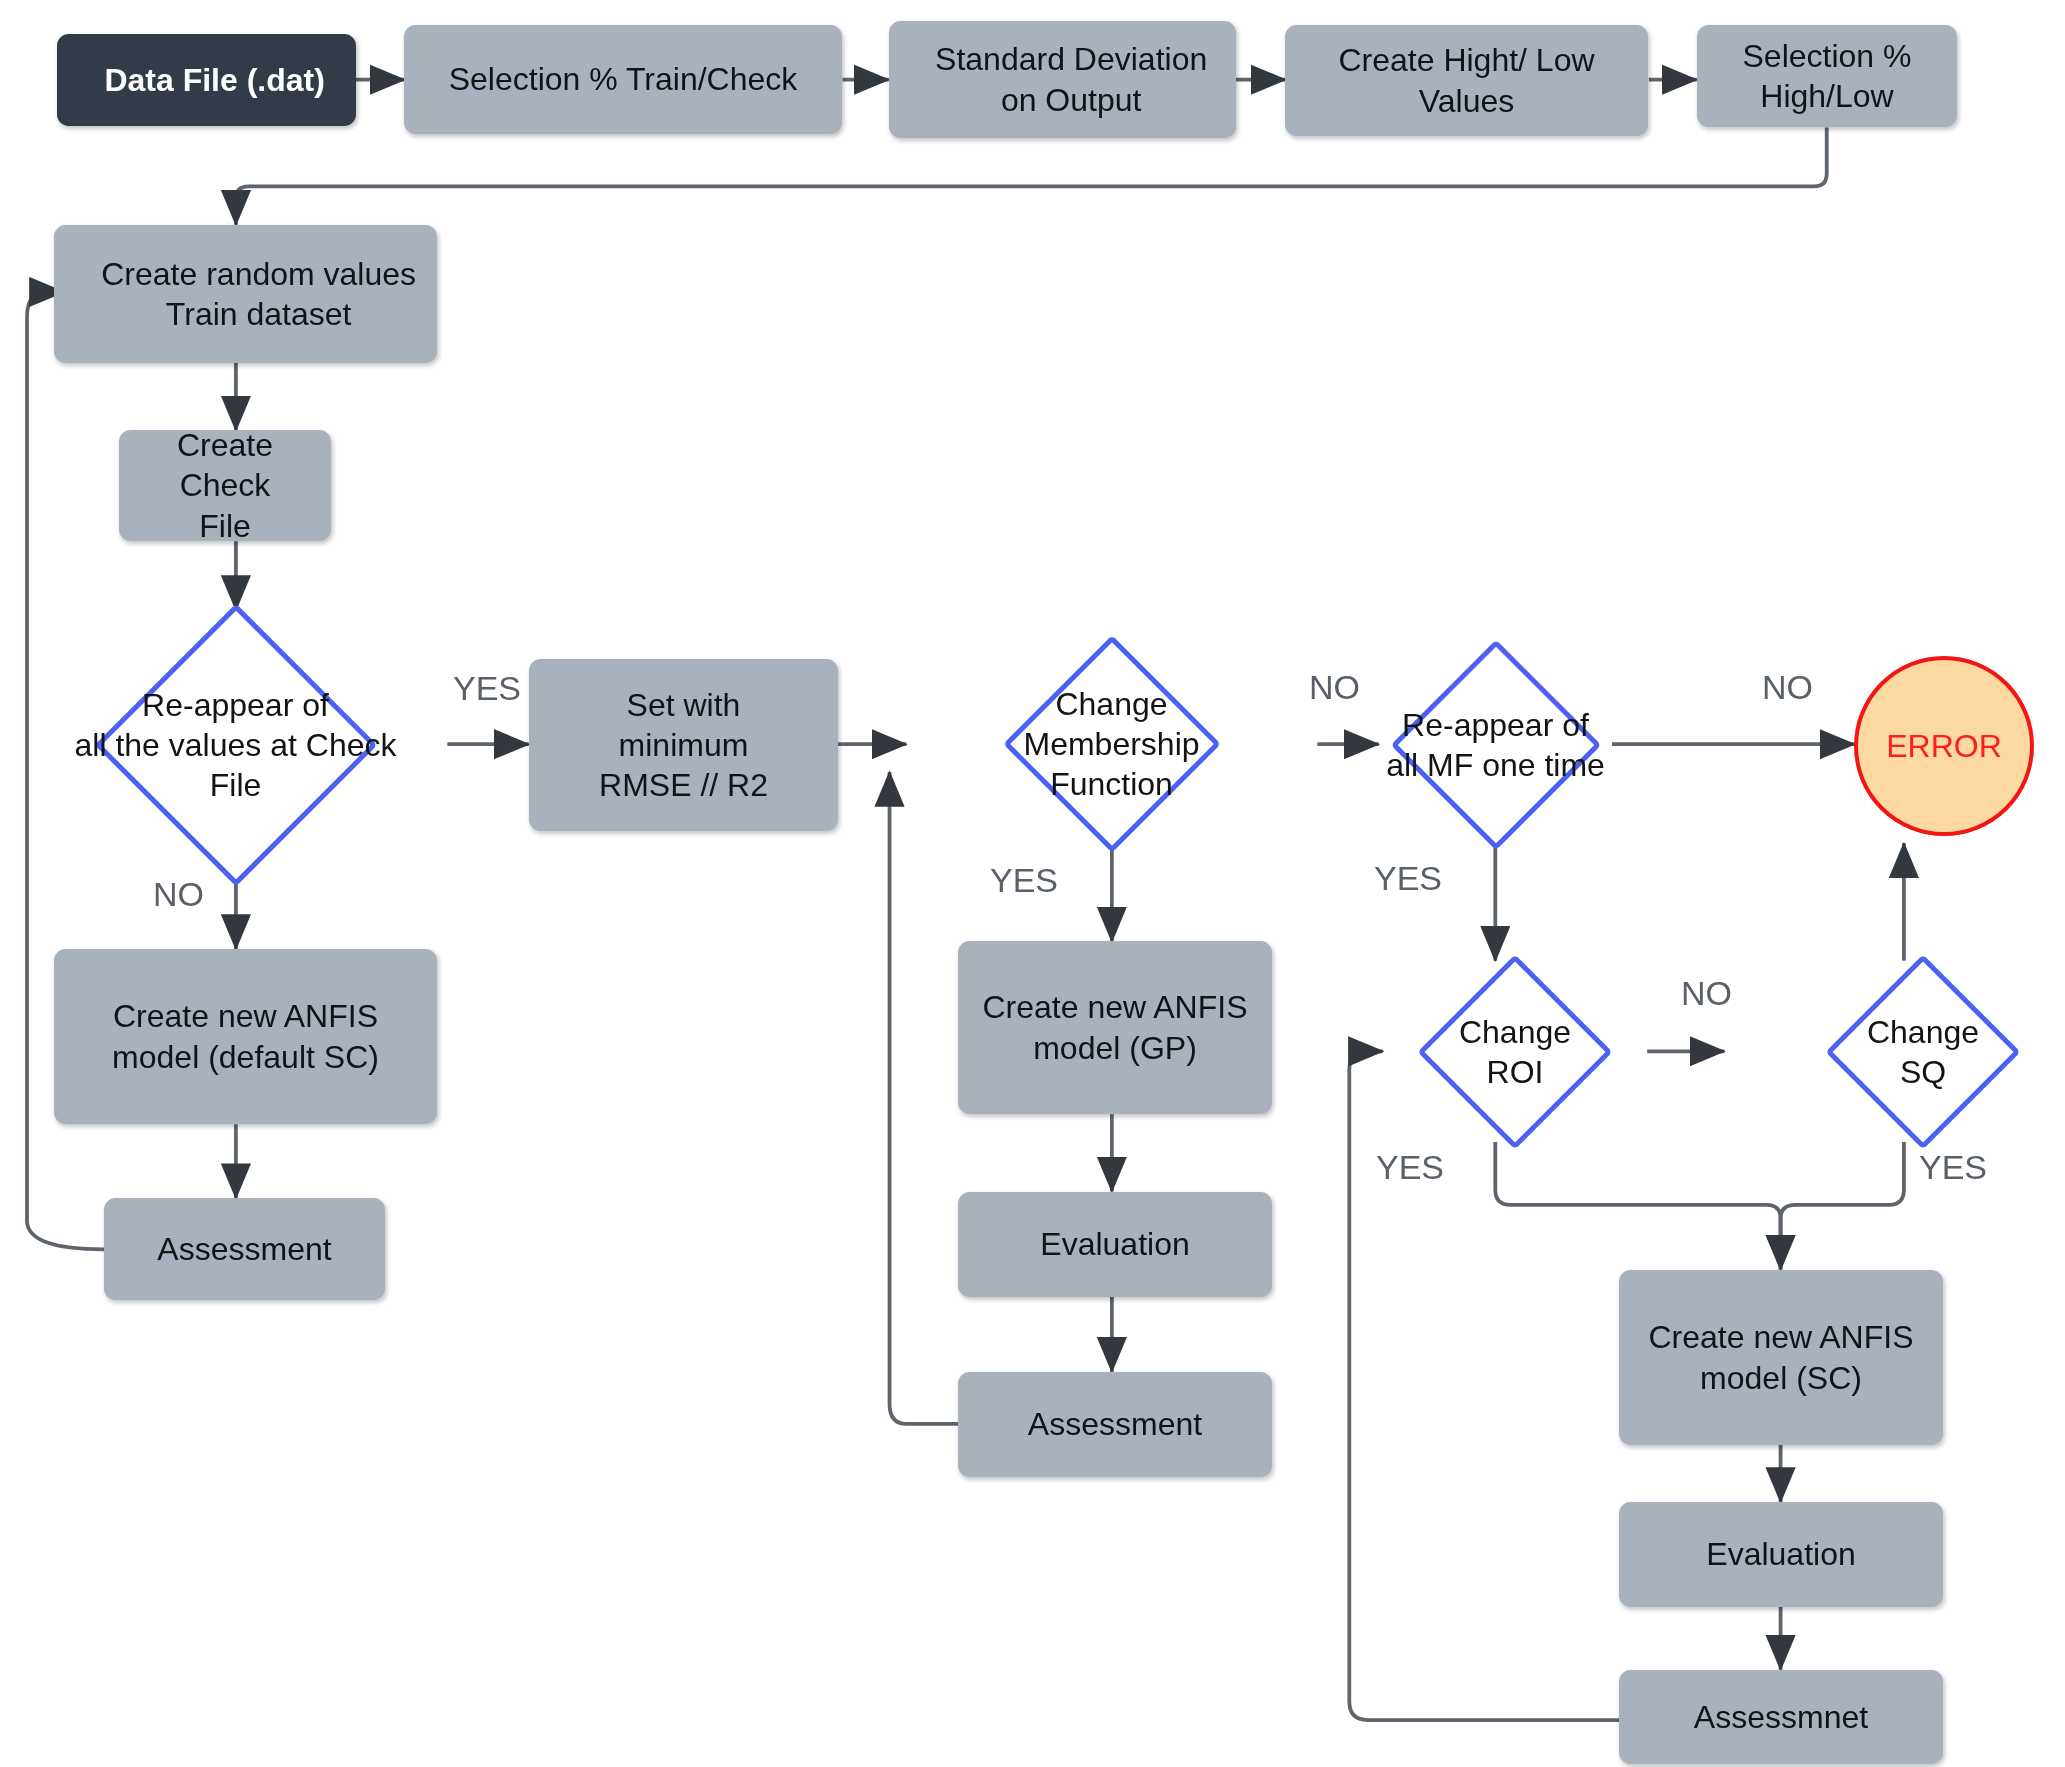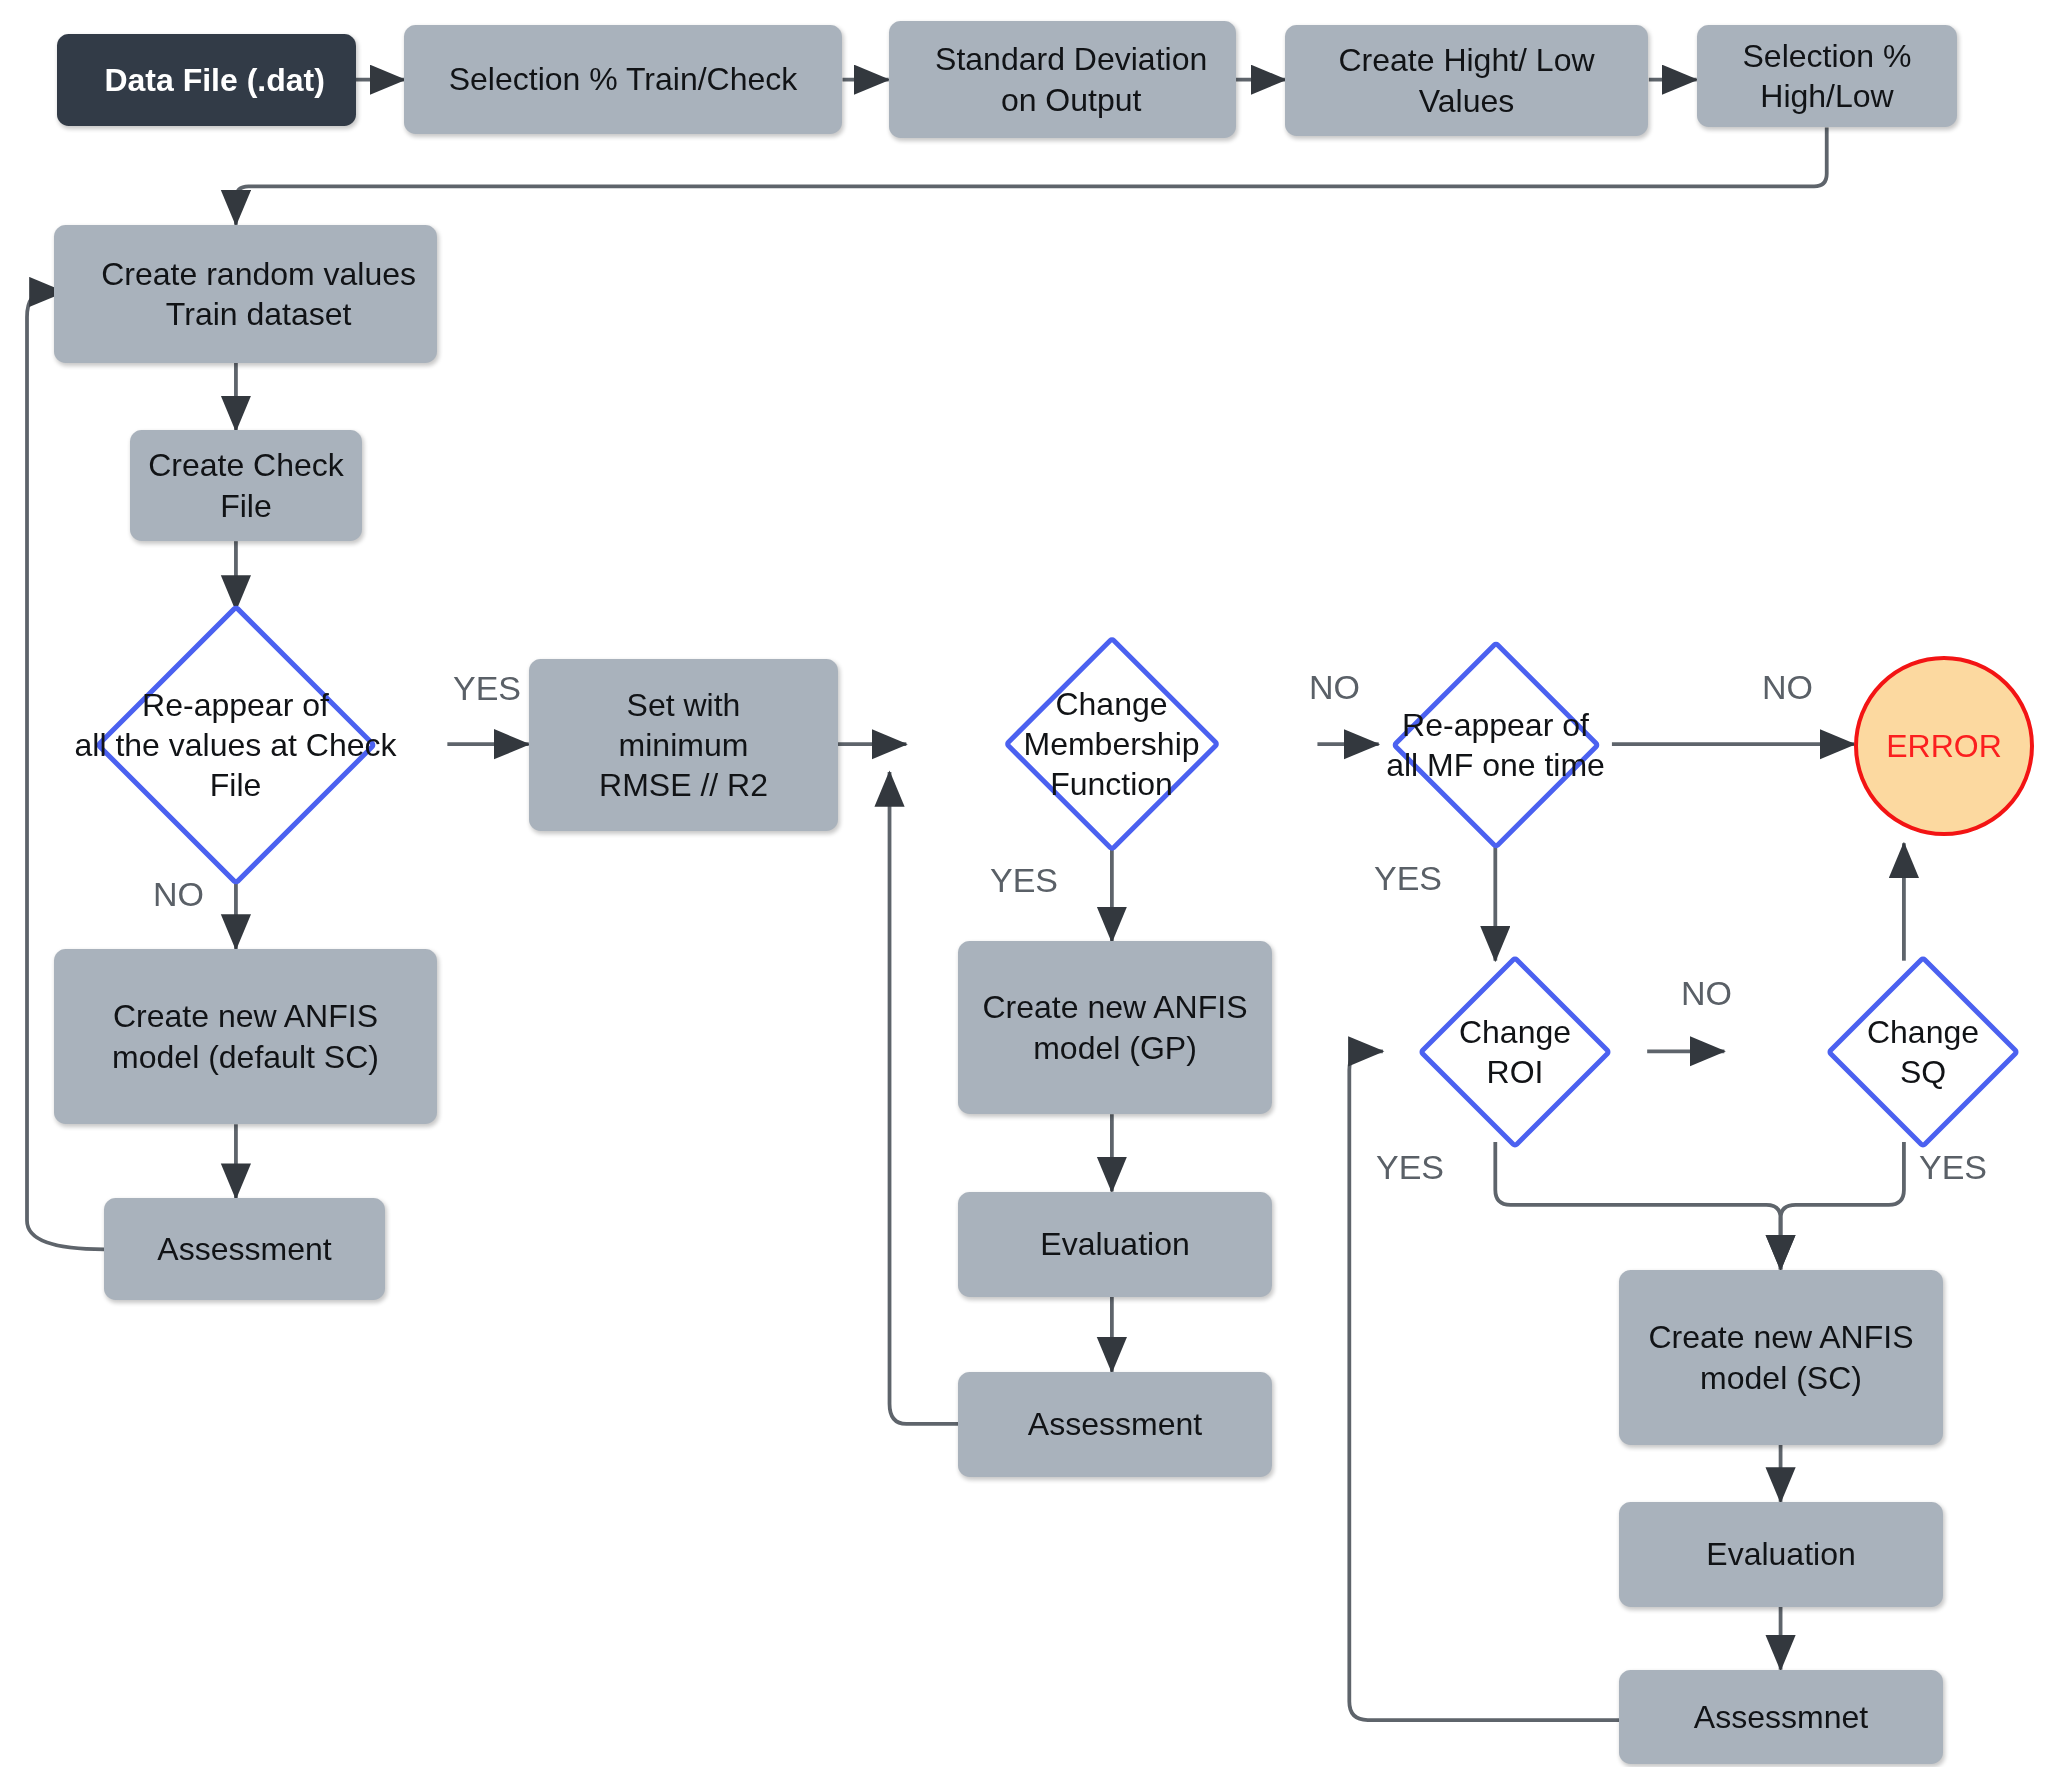"Create Check" div.node { left: 130px -> 119px; width: 232px -> 212px }
